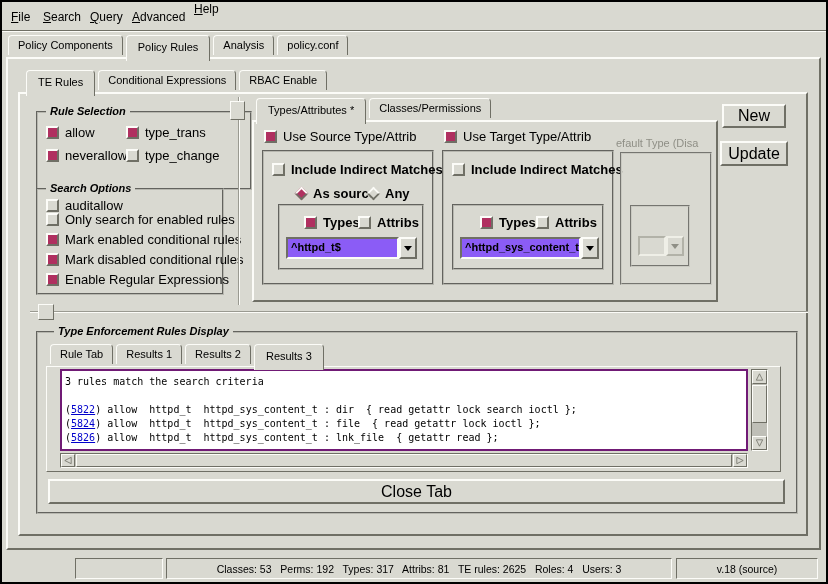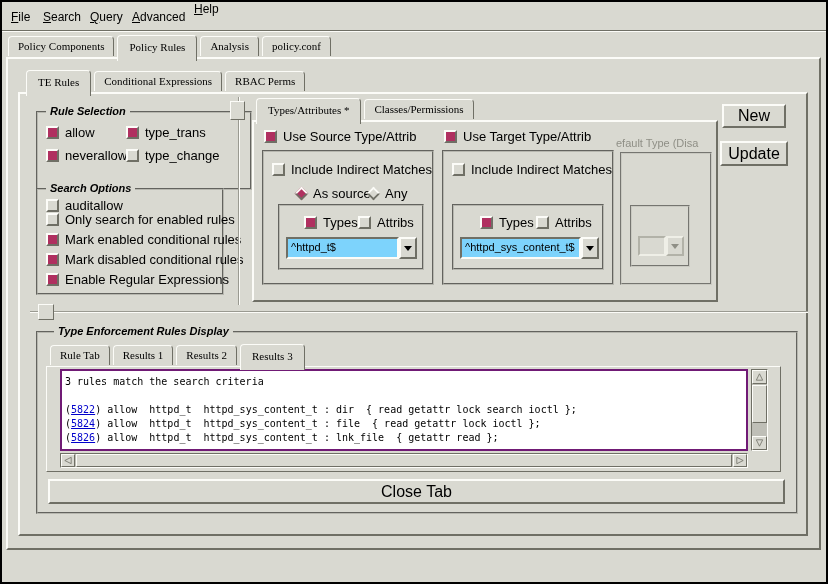"Policy Components" .tabs { align-items: center -> flex-start; font-family: Liberation Serif, serif -> none }
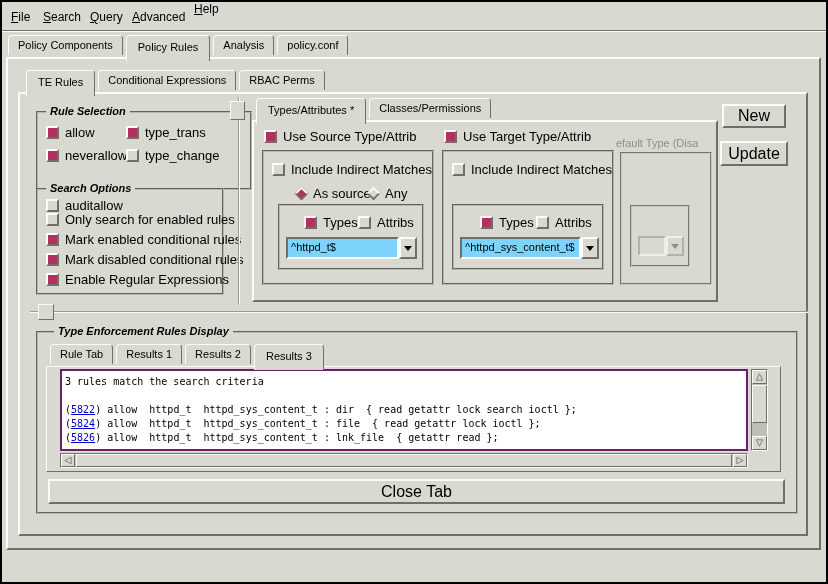"RBAC Perms" span { text: Perms -> Enable }
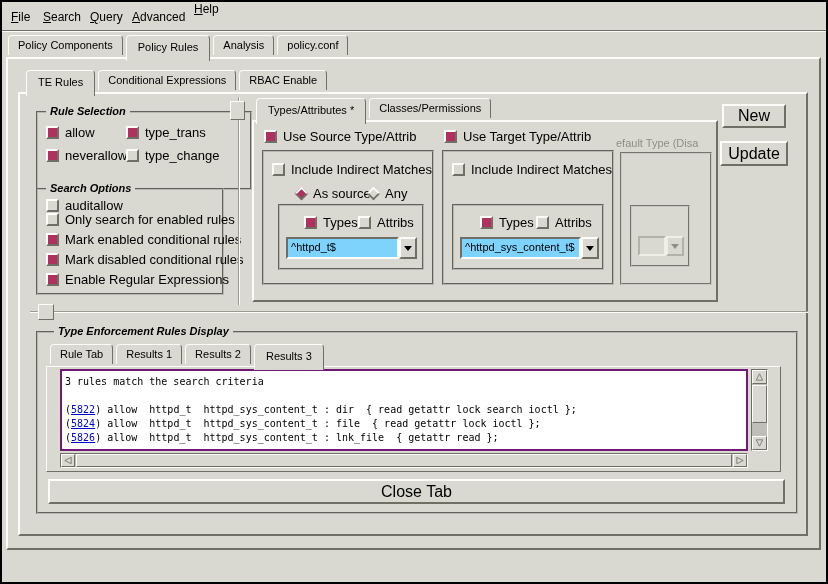"Include Indirect Matches" .gframe { font-weight: none -> bold }
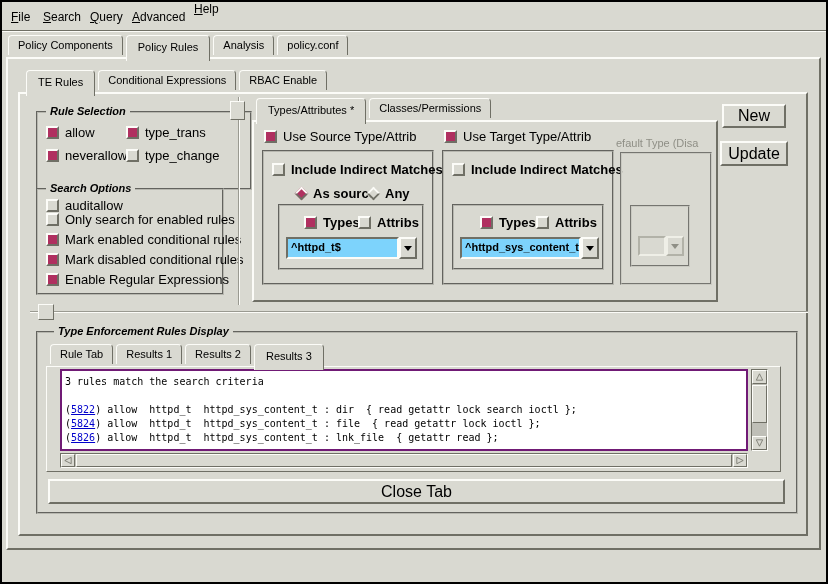"^httpd_t$" .centry { background: #7dd3fc -> #8b5cf6 }
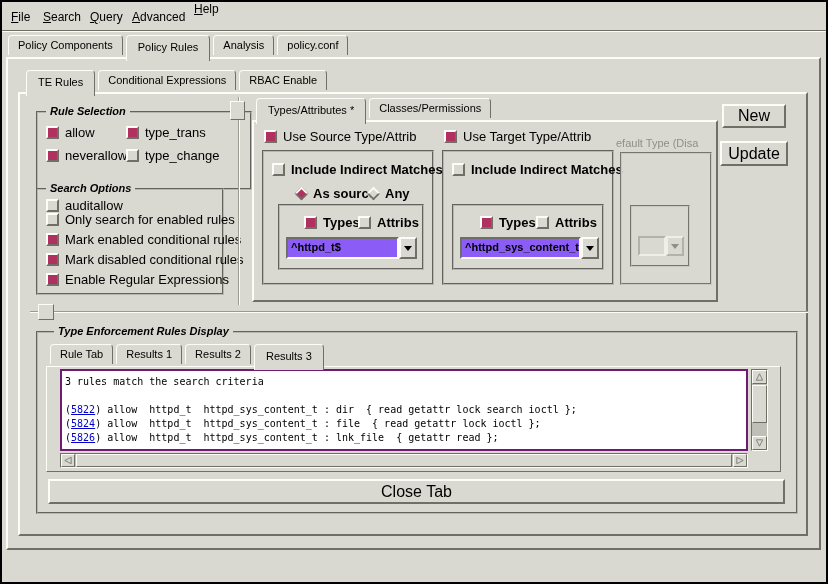"Classes: 53 Perms: 192 Types:" div.abs { html: none -> <div> <div></div> <div><span>Classes: 53 Perms: 192 Types: 317 Attribs: 81 TE rules: 2625 Roles: 4 Users: 3</span></div> <div><span>v.18 (source)</span></div> </div> }
